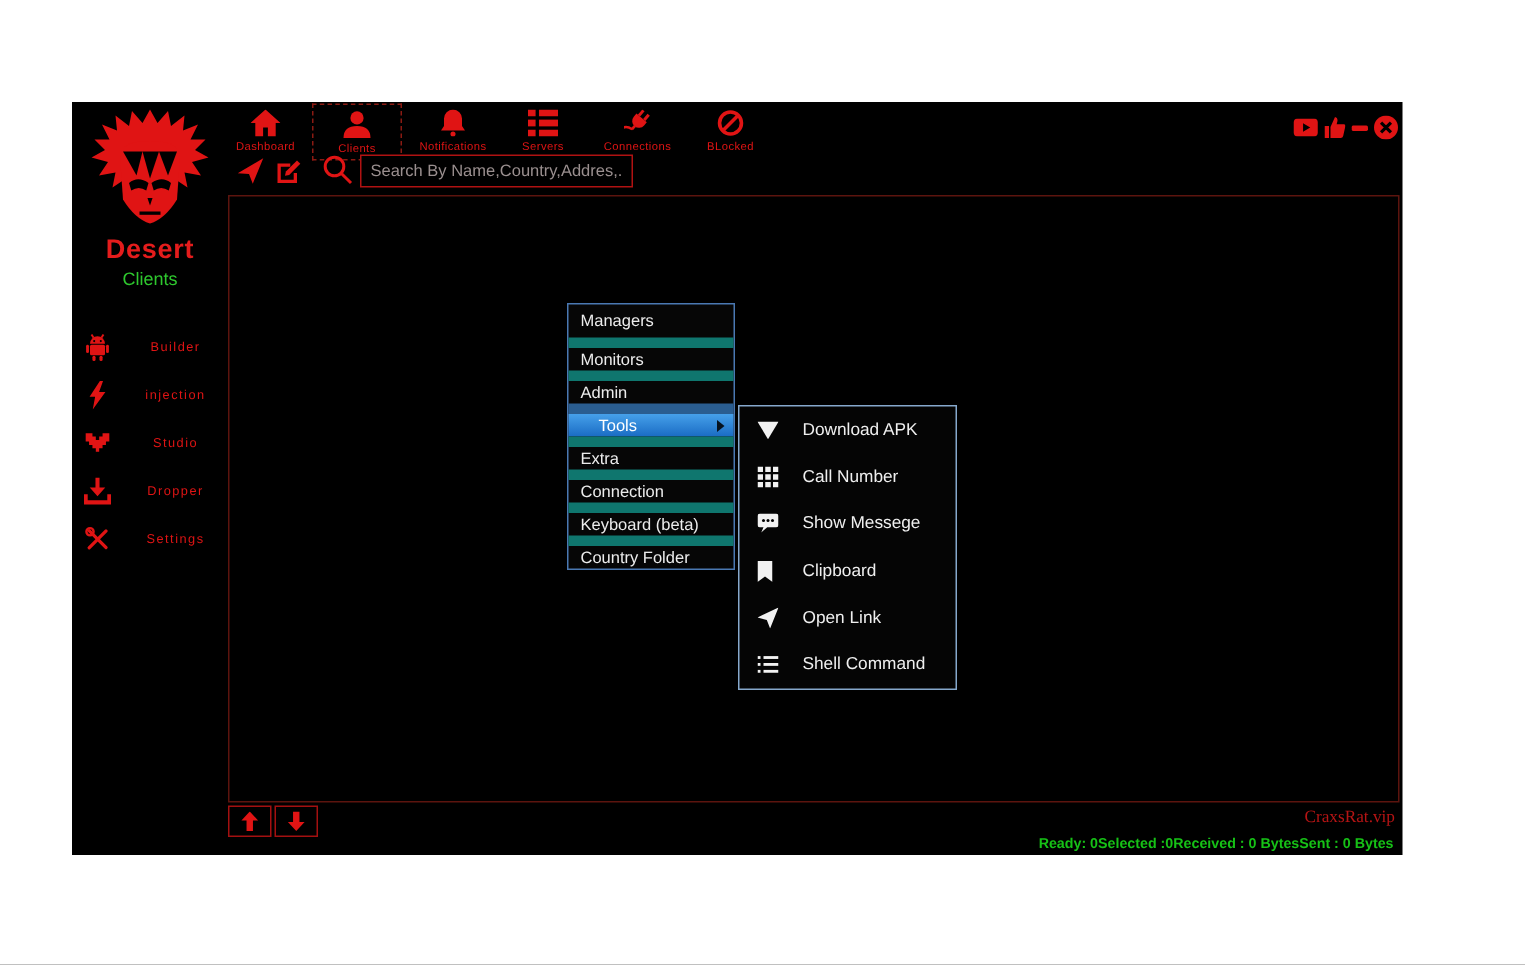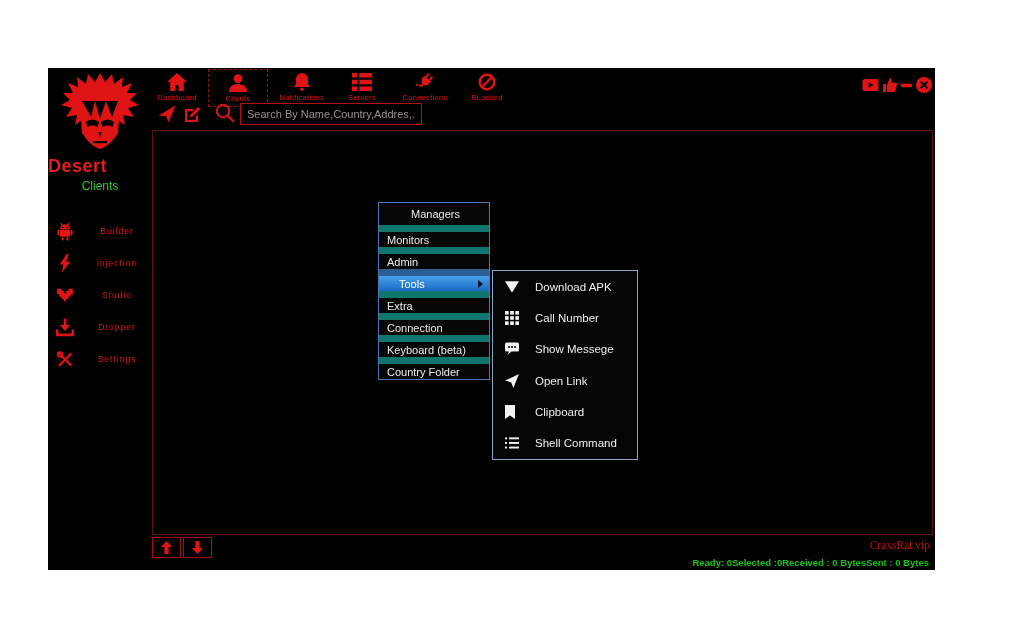"Desert" .side-title { text-align: none -> center }
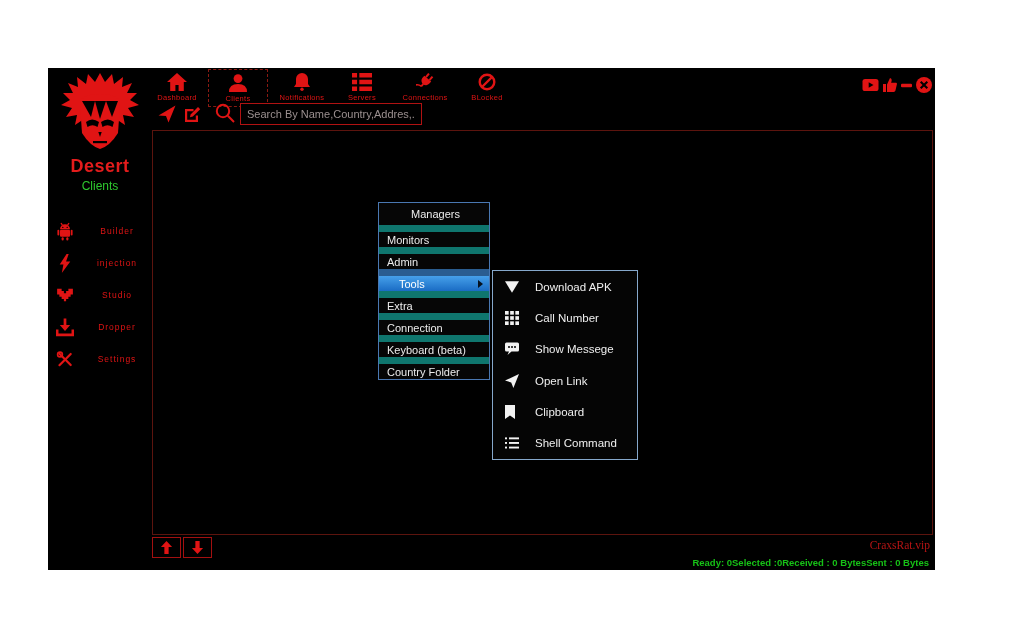"Managers" .ctx-item:first-child { margin-left: 24px -> none }
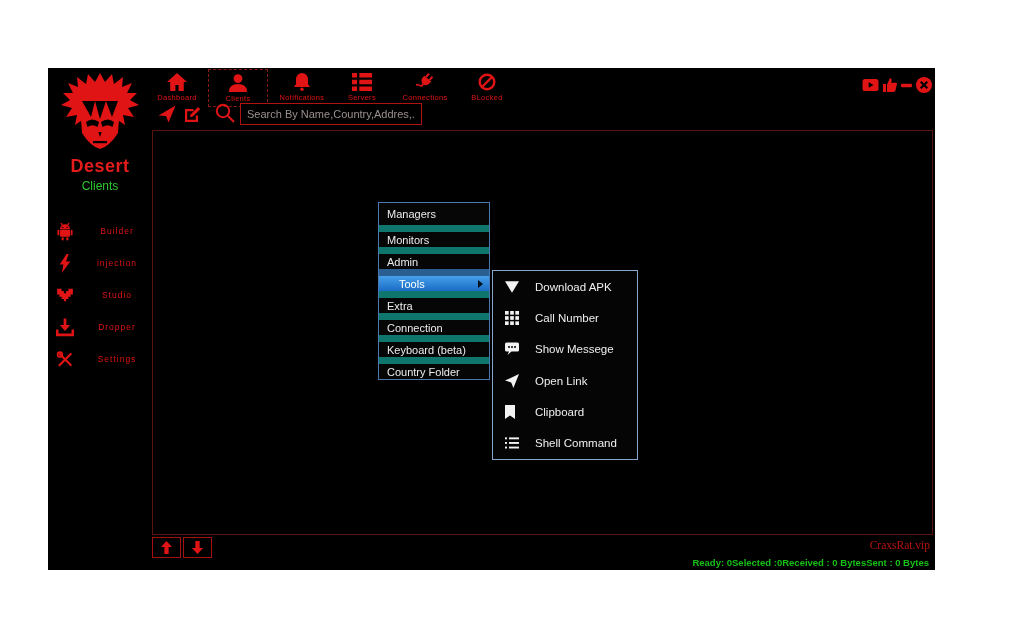"Open Link" div.sub-item { order: before "Clipboard" -> after "Clipboard" }
